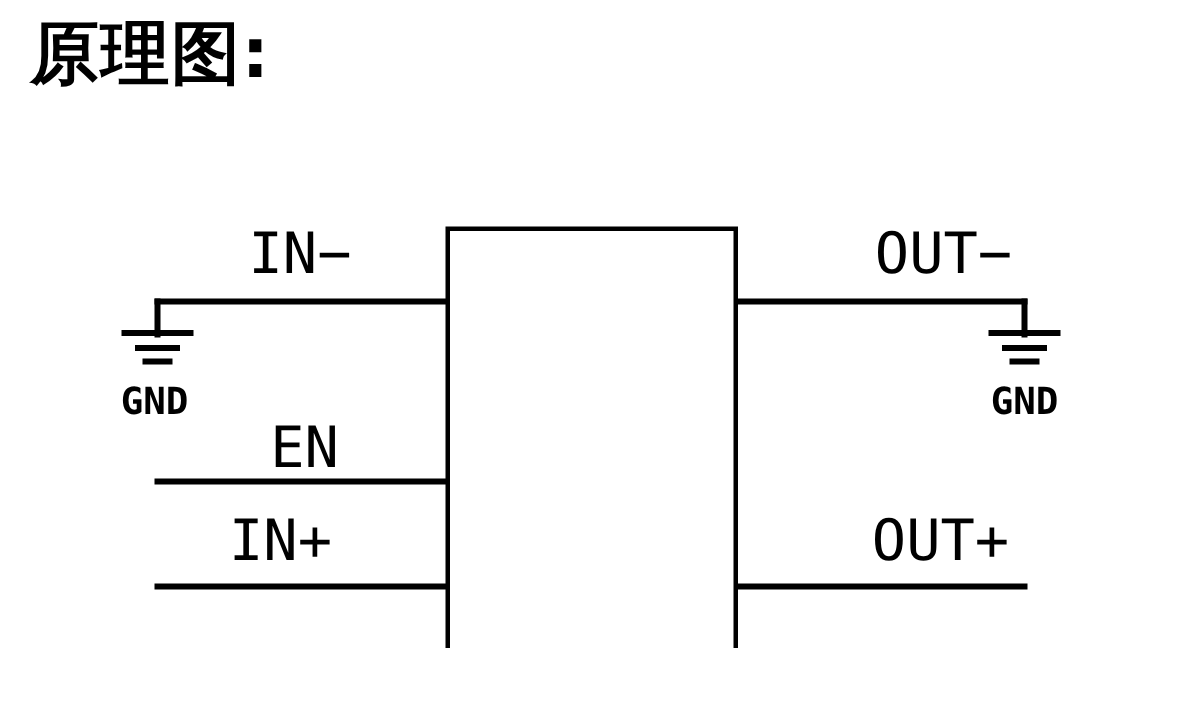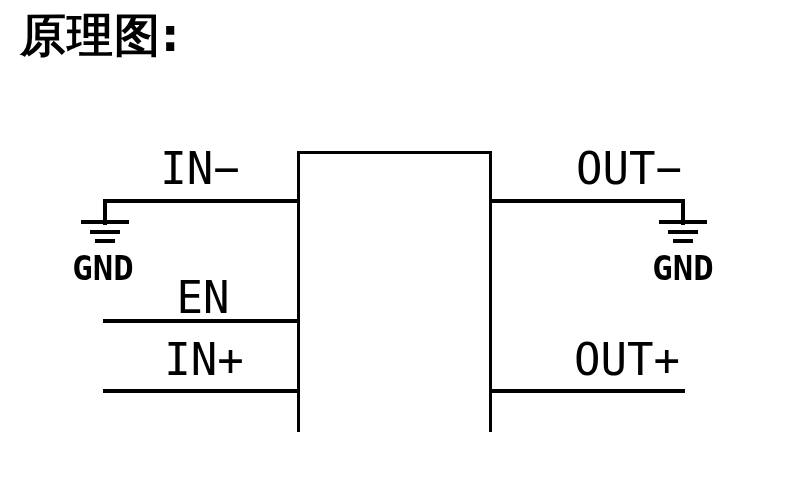"IN−" .pin-label { font-size: 44px -> 38px }
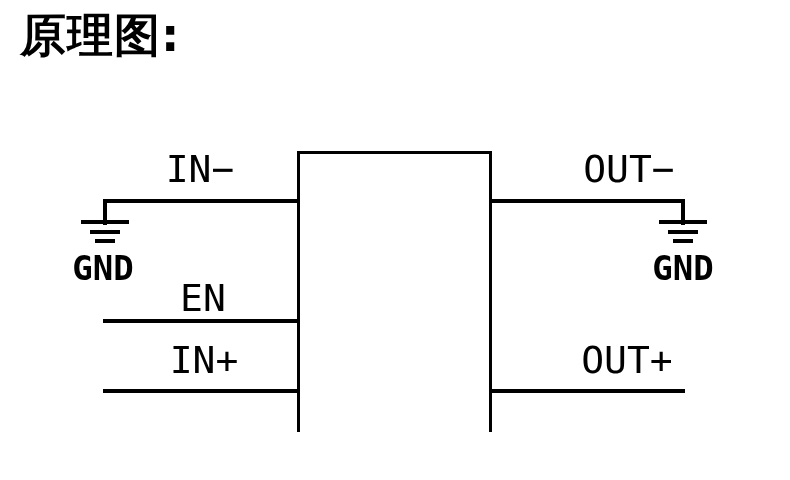"GND" .gnd-label { font-size: 34px -> 25px }
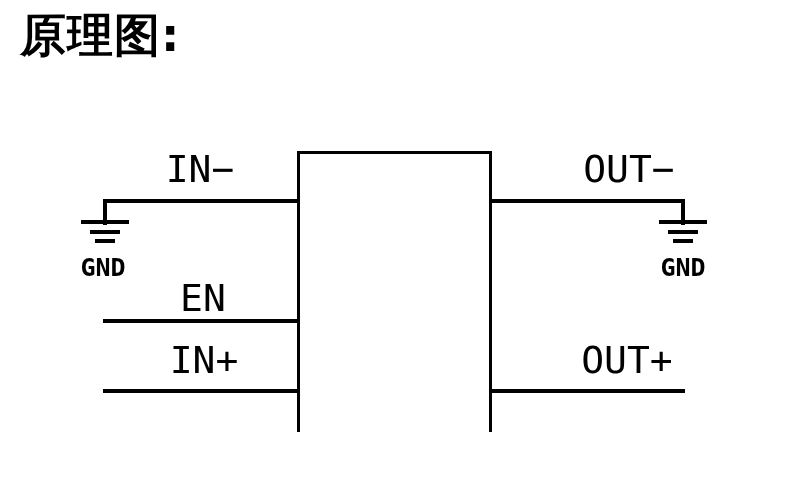"IN+" #label-in-plus { left: 129px -> 112px }
